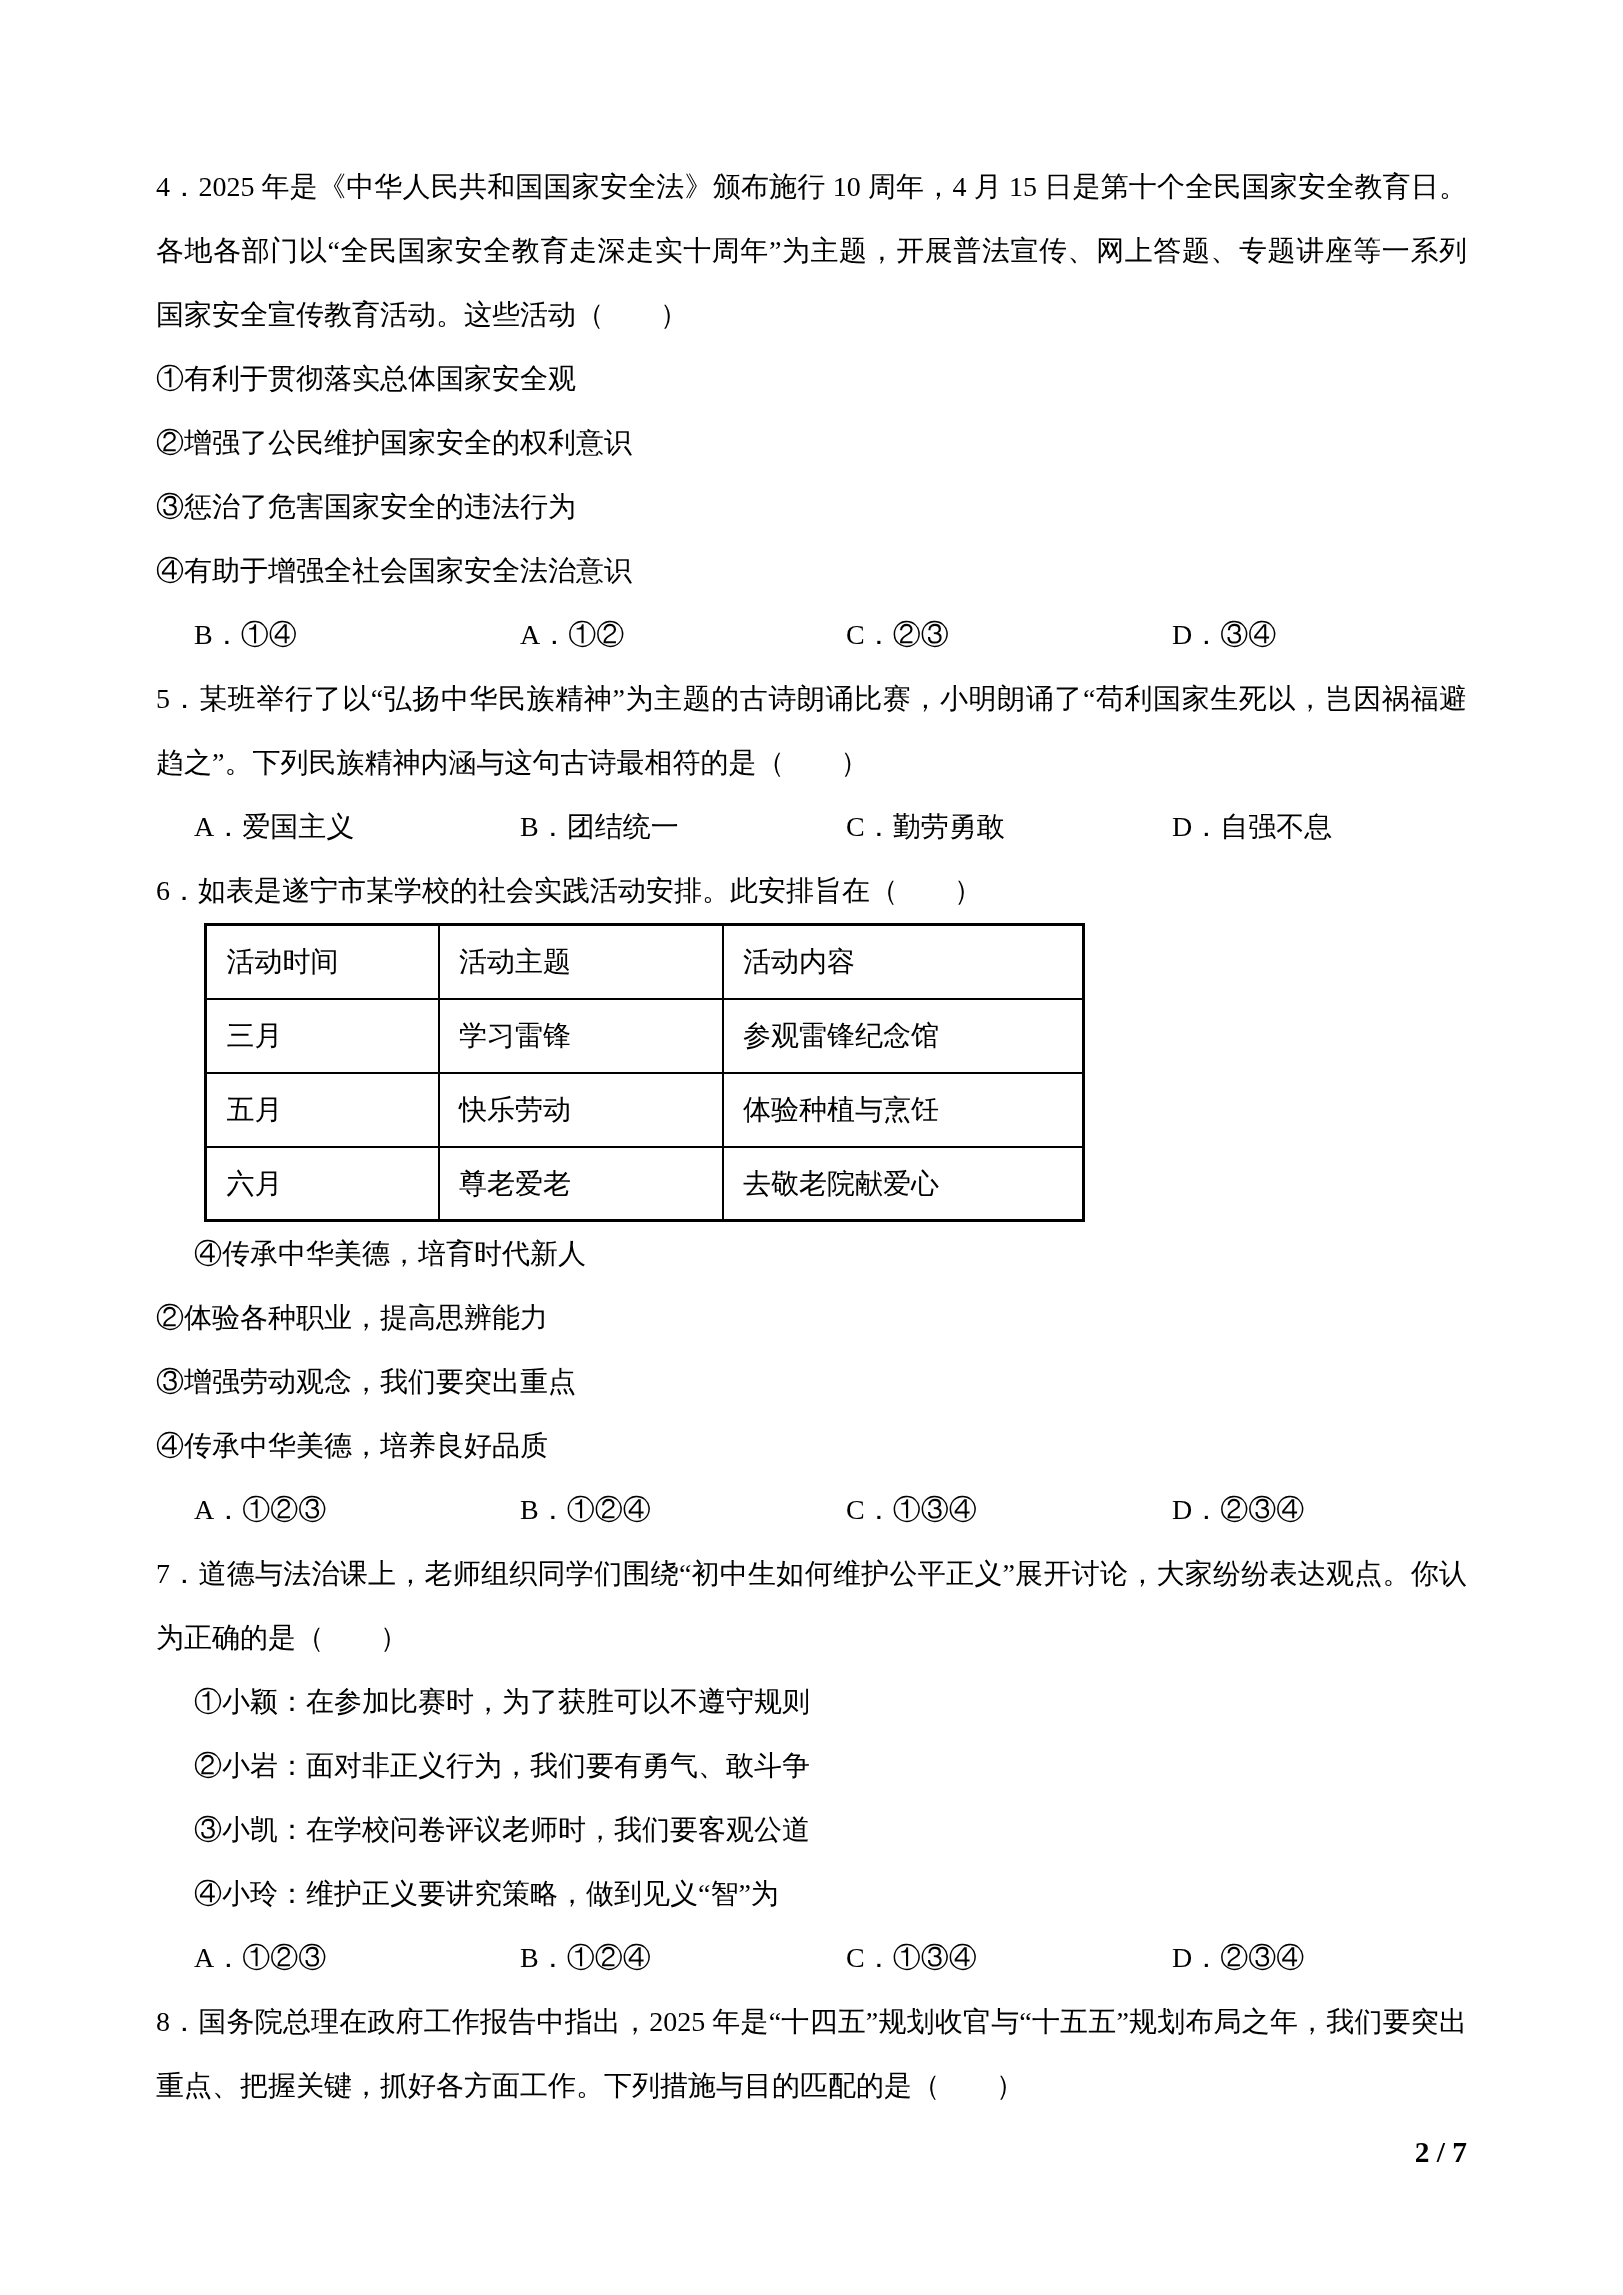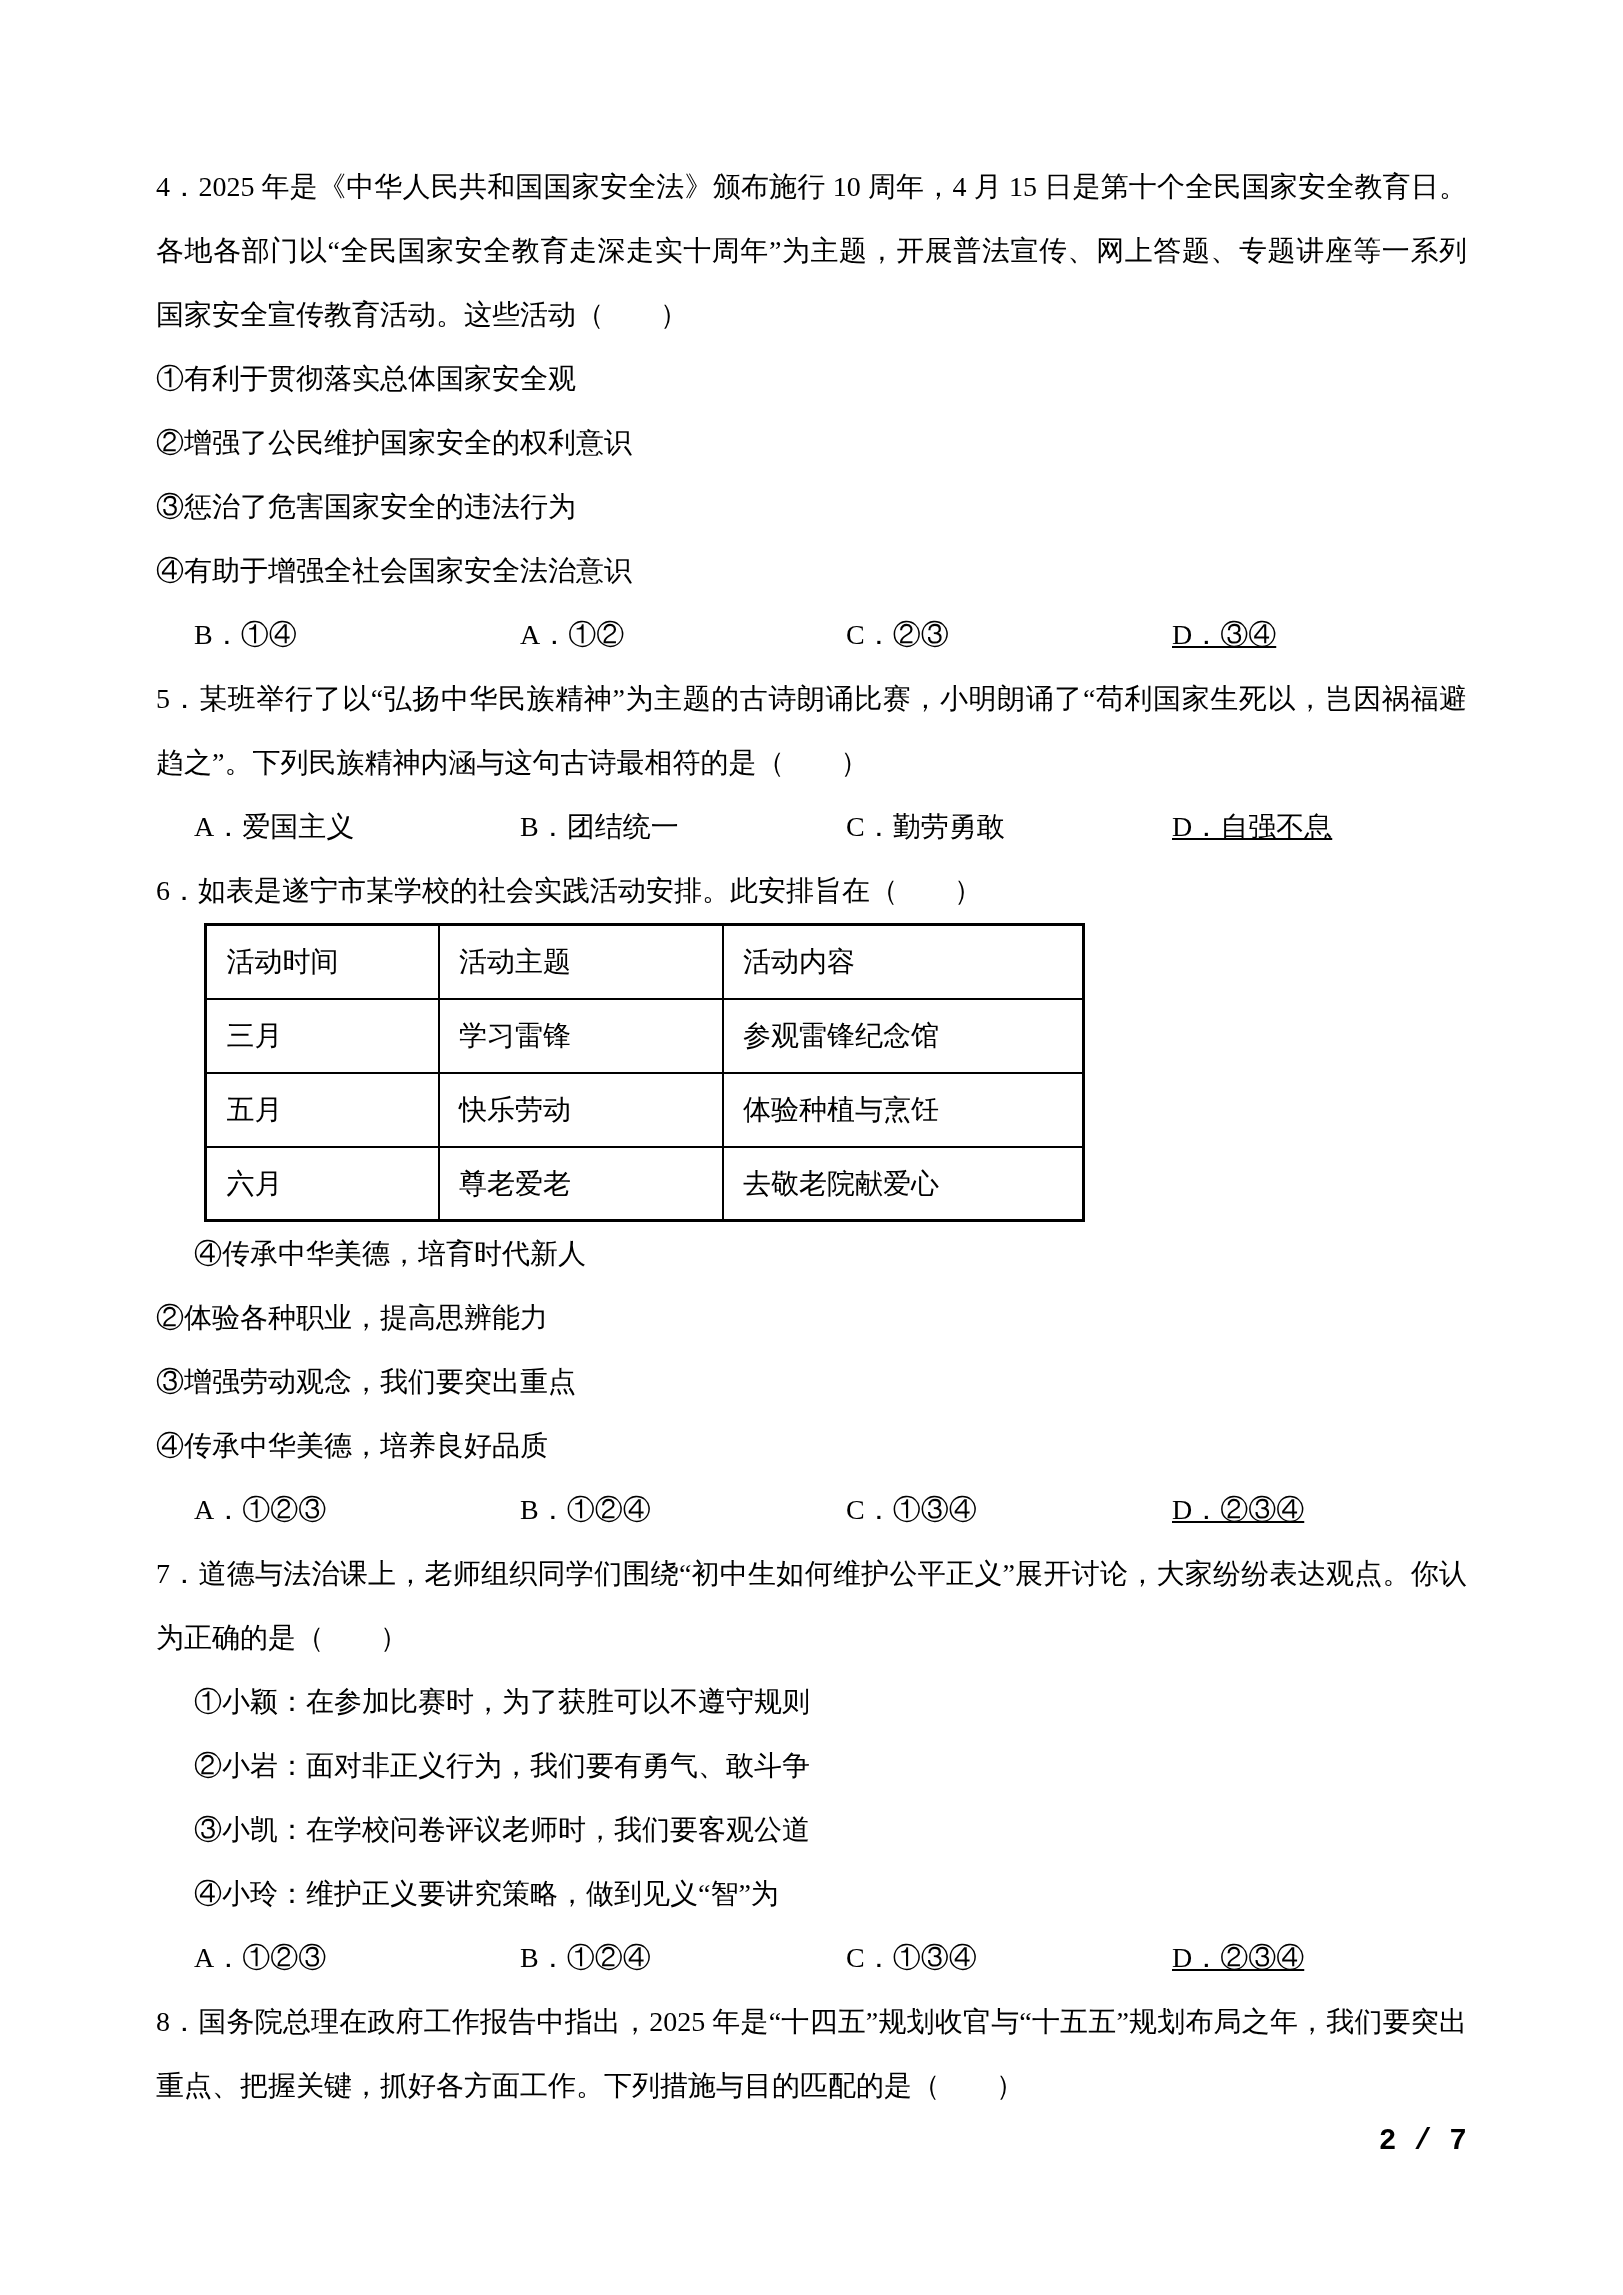"D．③④" .opt:last-child { text-decoration: underline -> none }
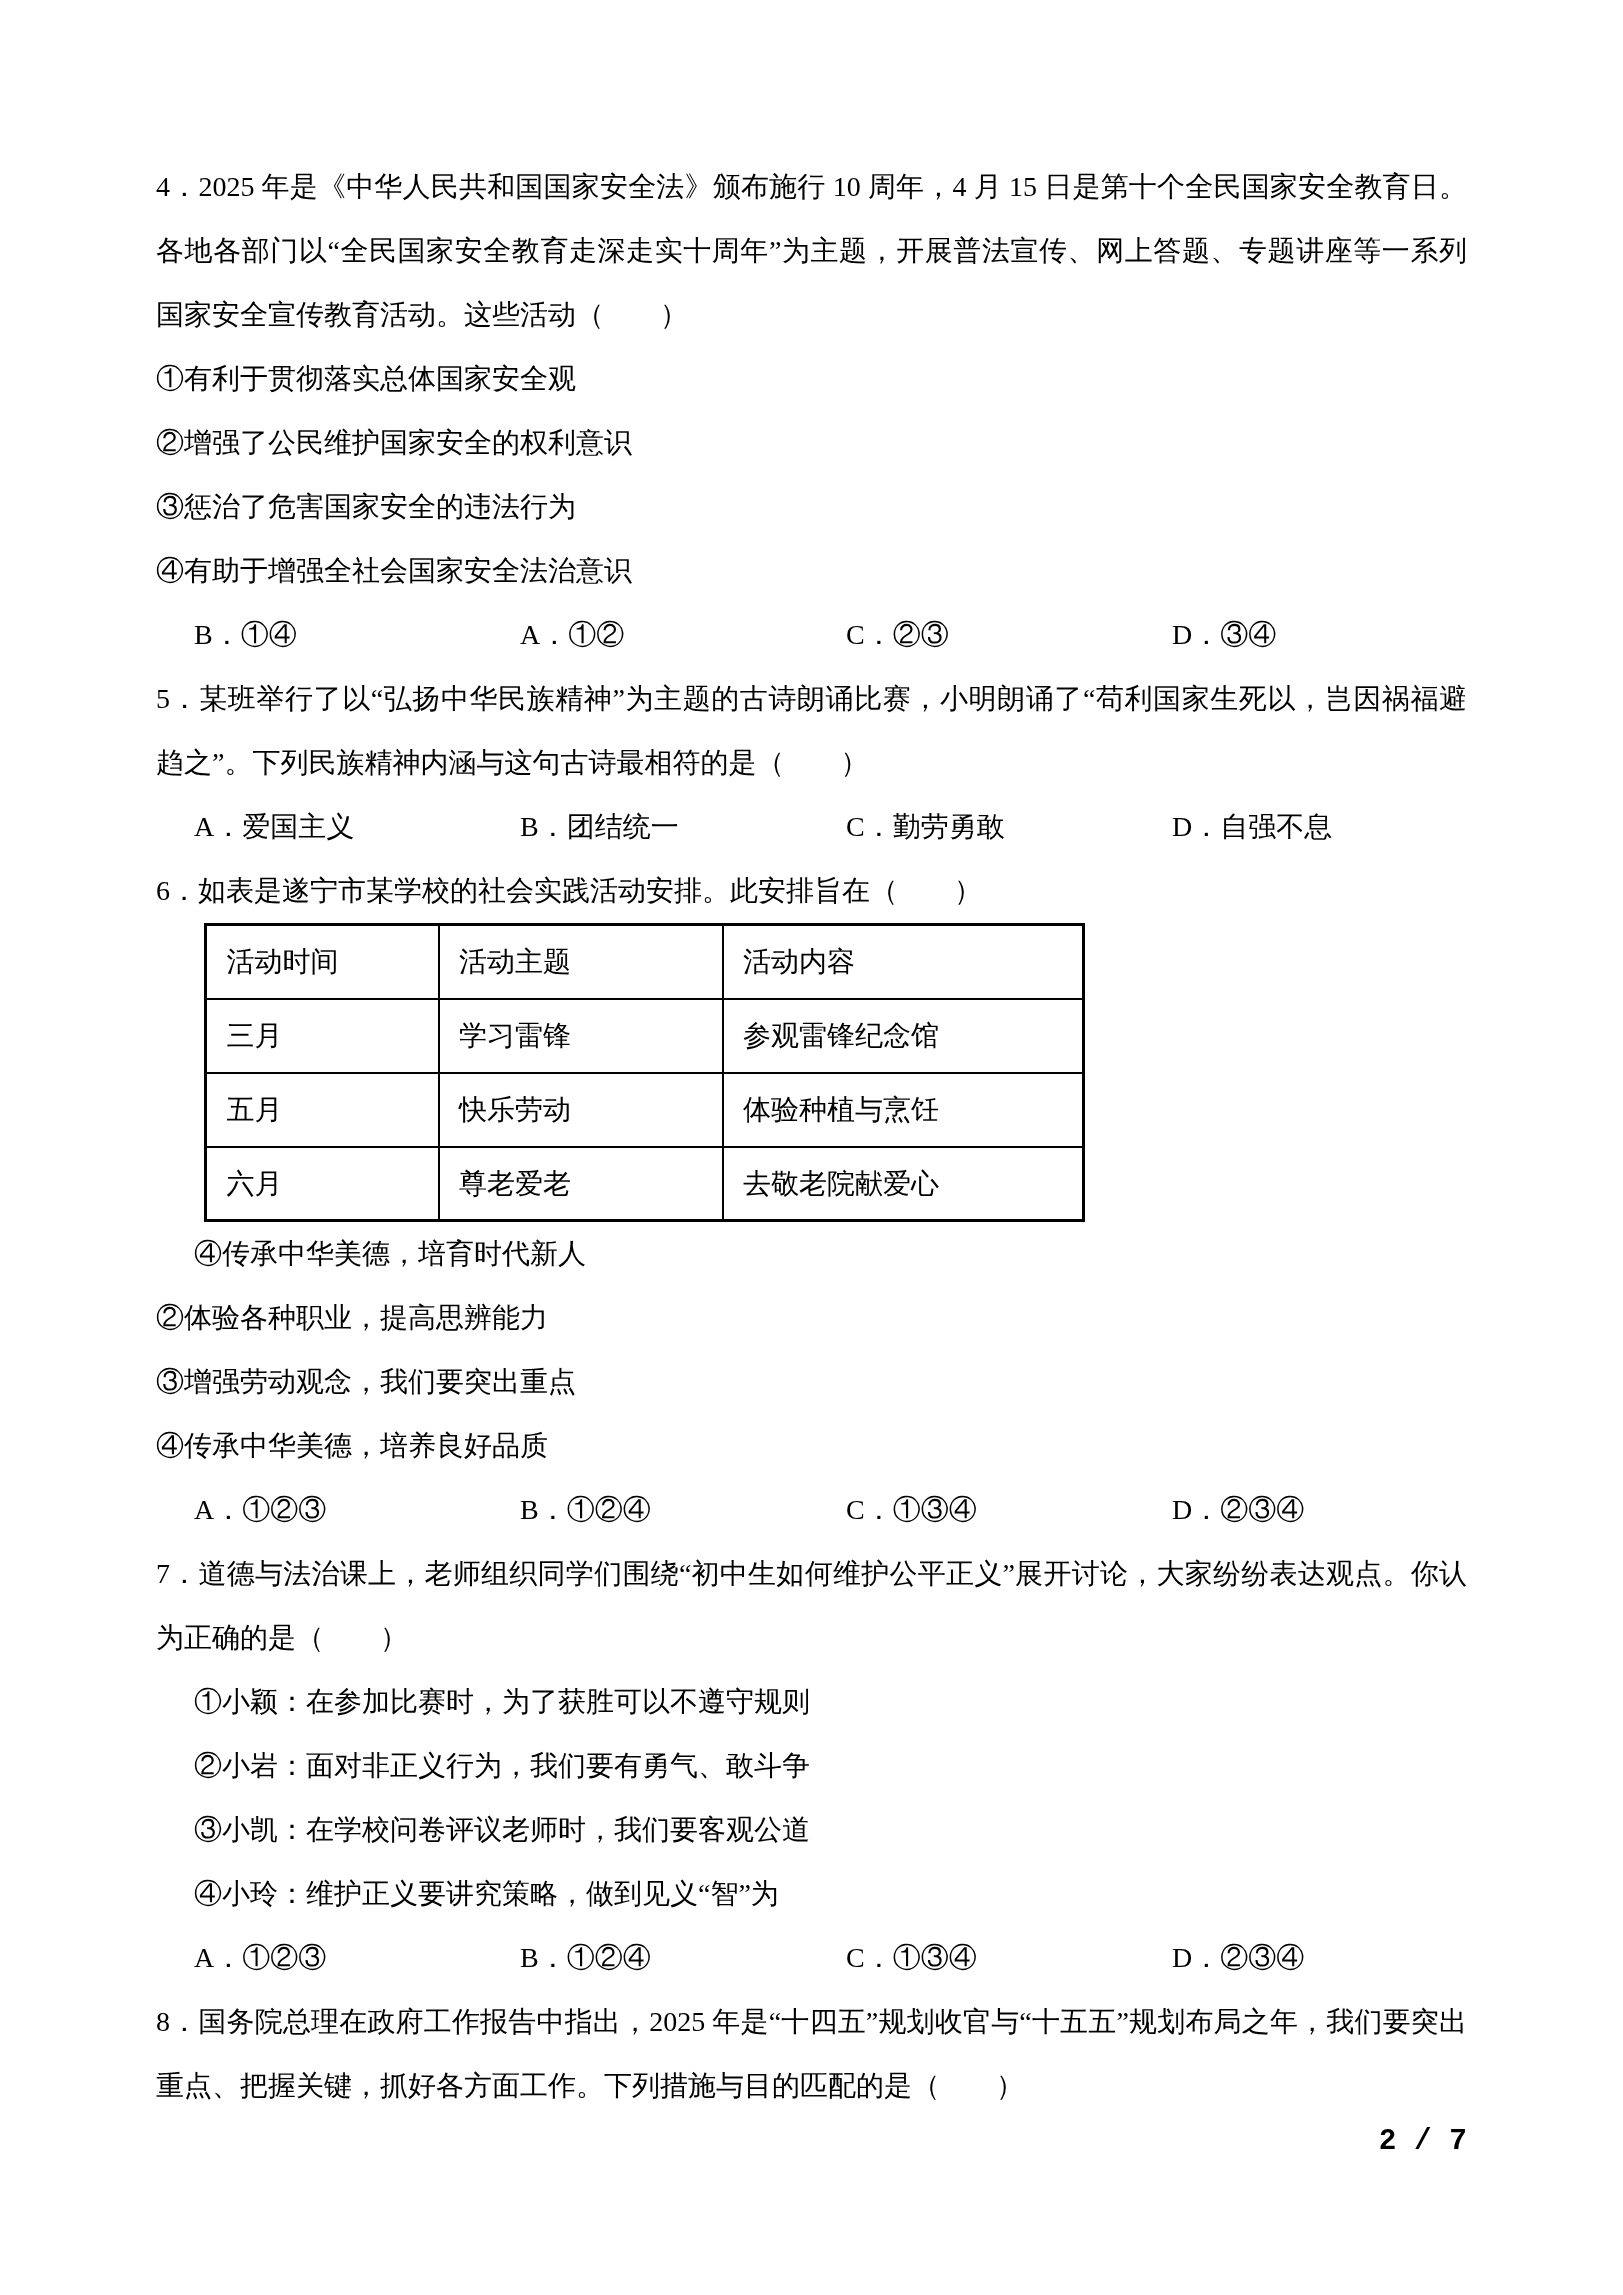"2 / 7" .page-number { font-family: Liberation Mono, monospace -> Liberation Serif, serif; margin-top: 6px -> 17px }
